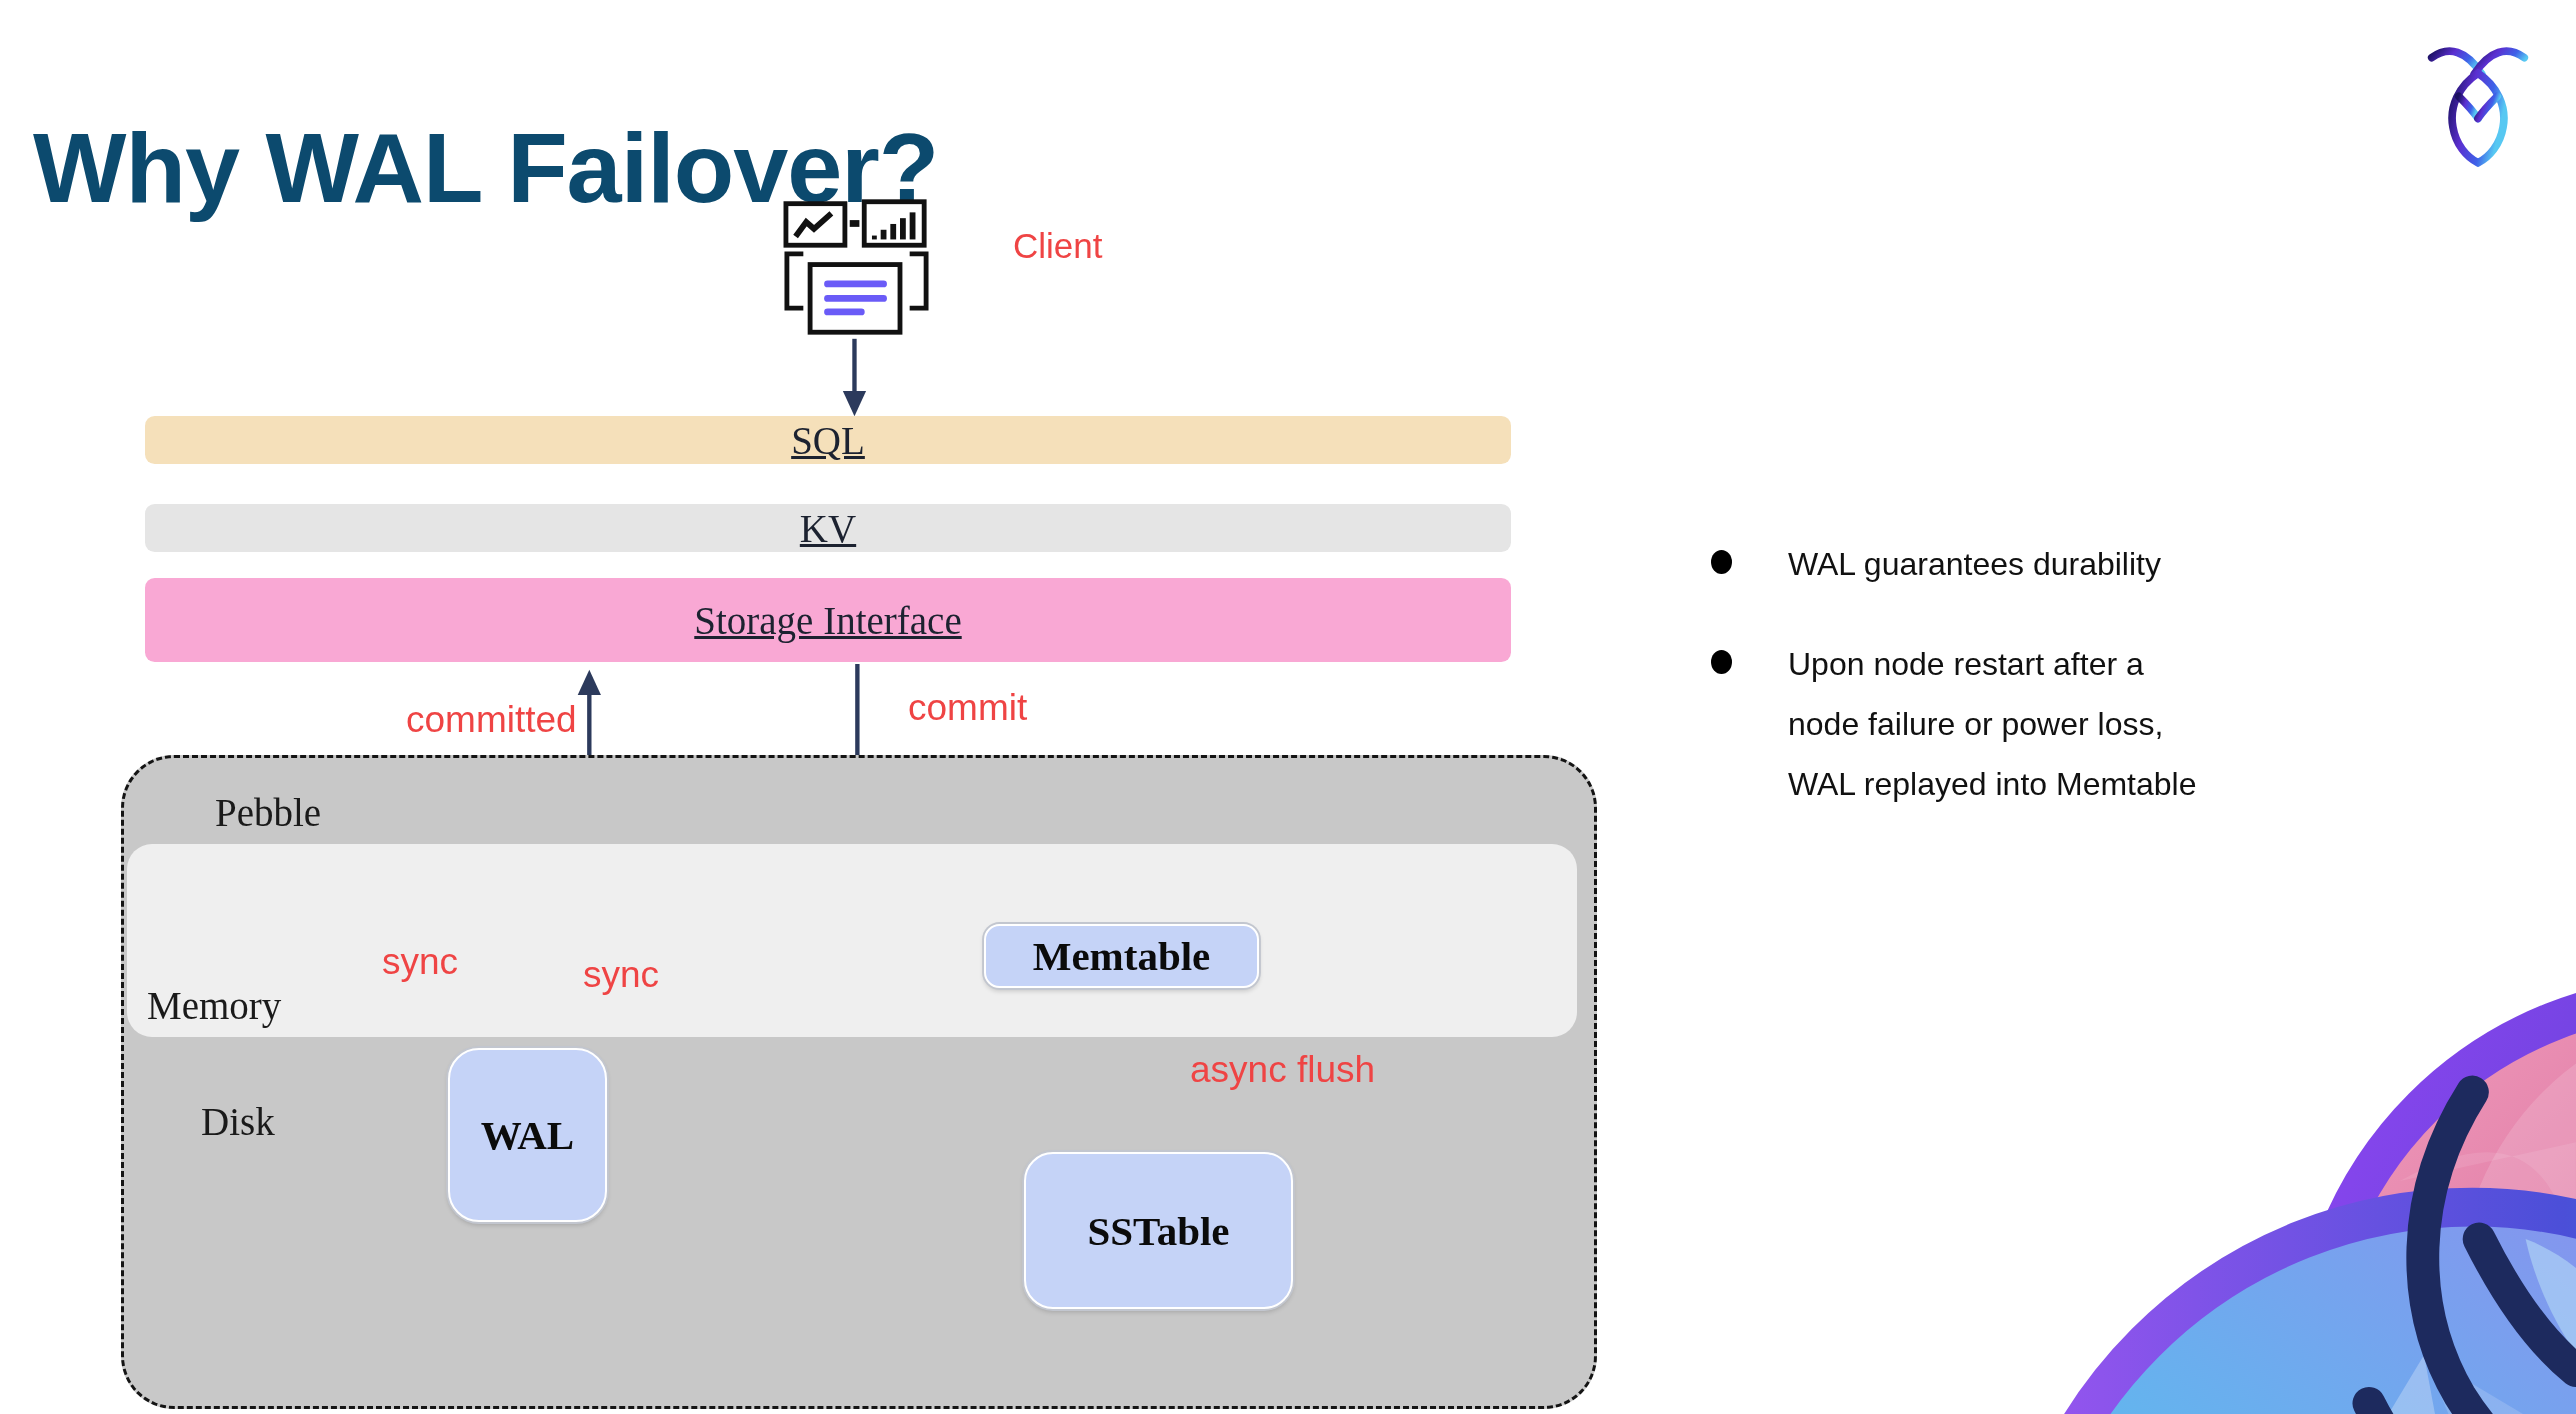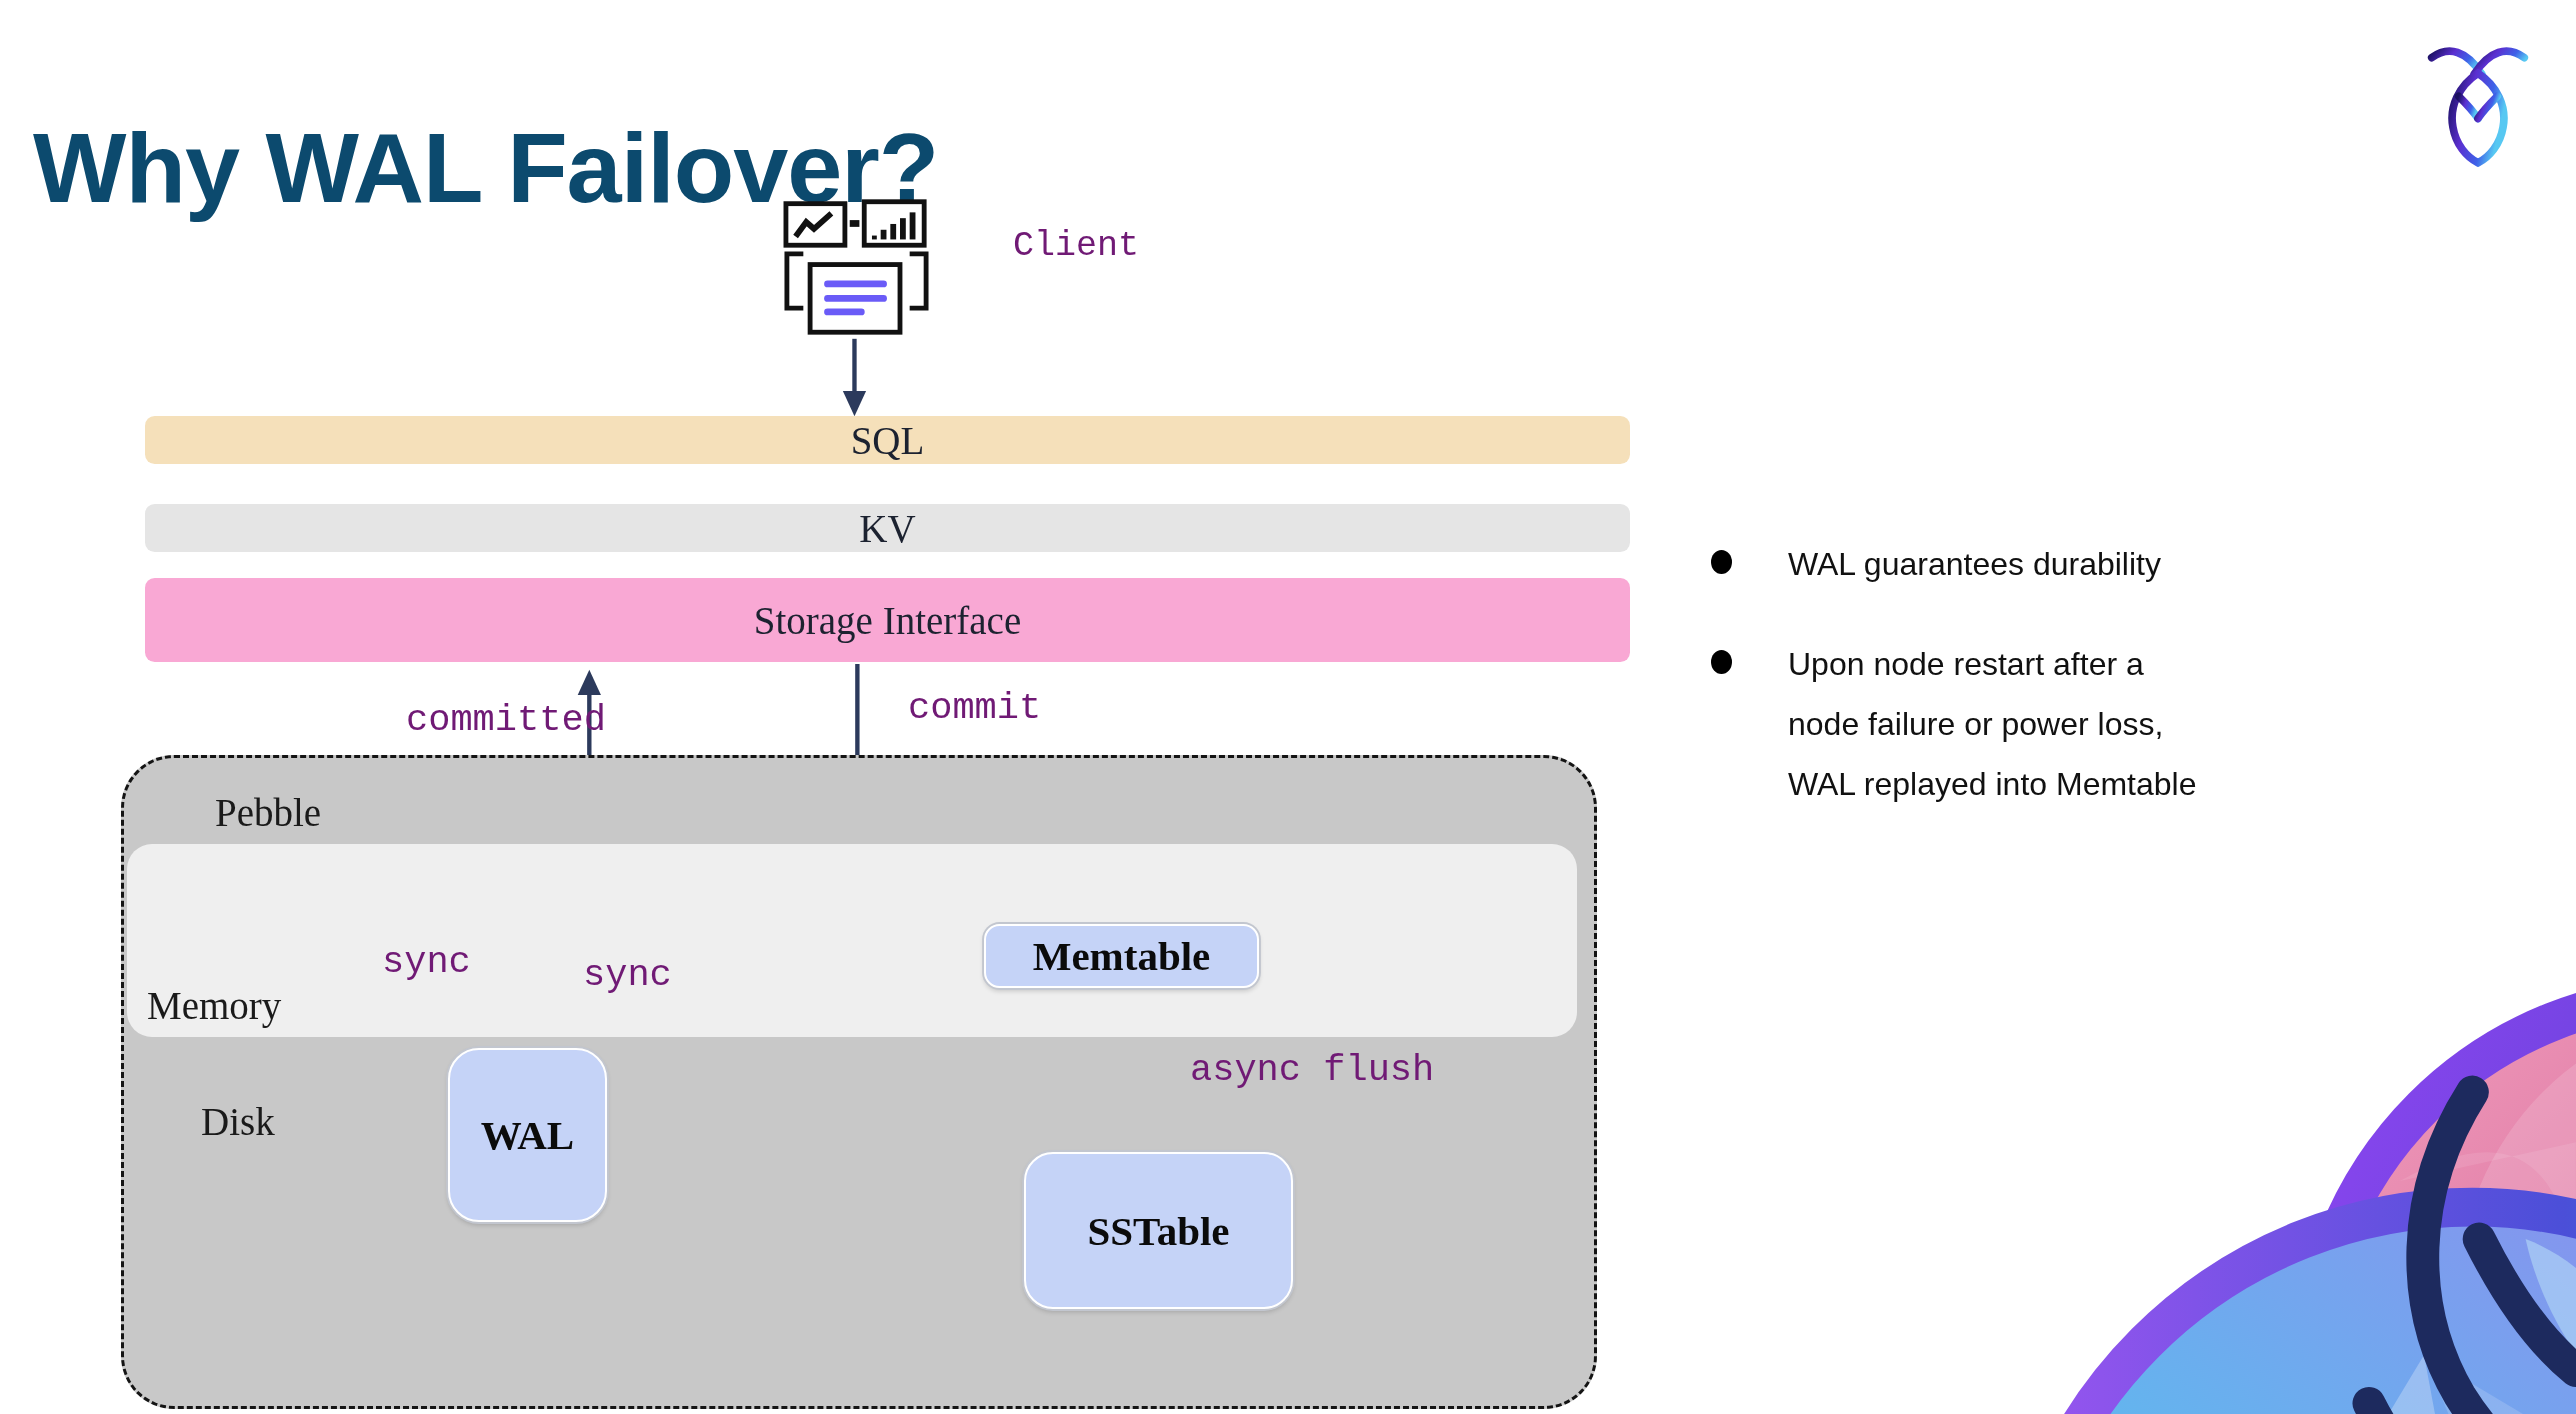"Client" .sans-label { color: #701a75 -> #ef4444; font-family: Liberation Mono, monospace -> none }
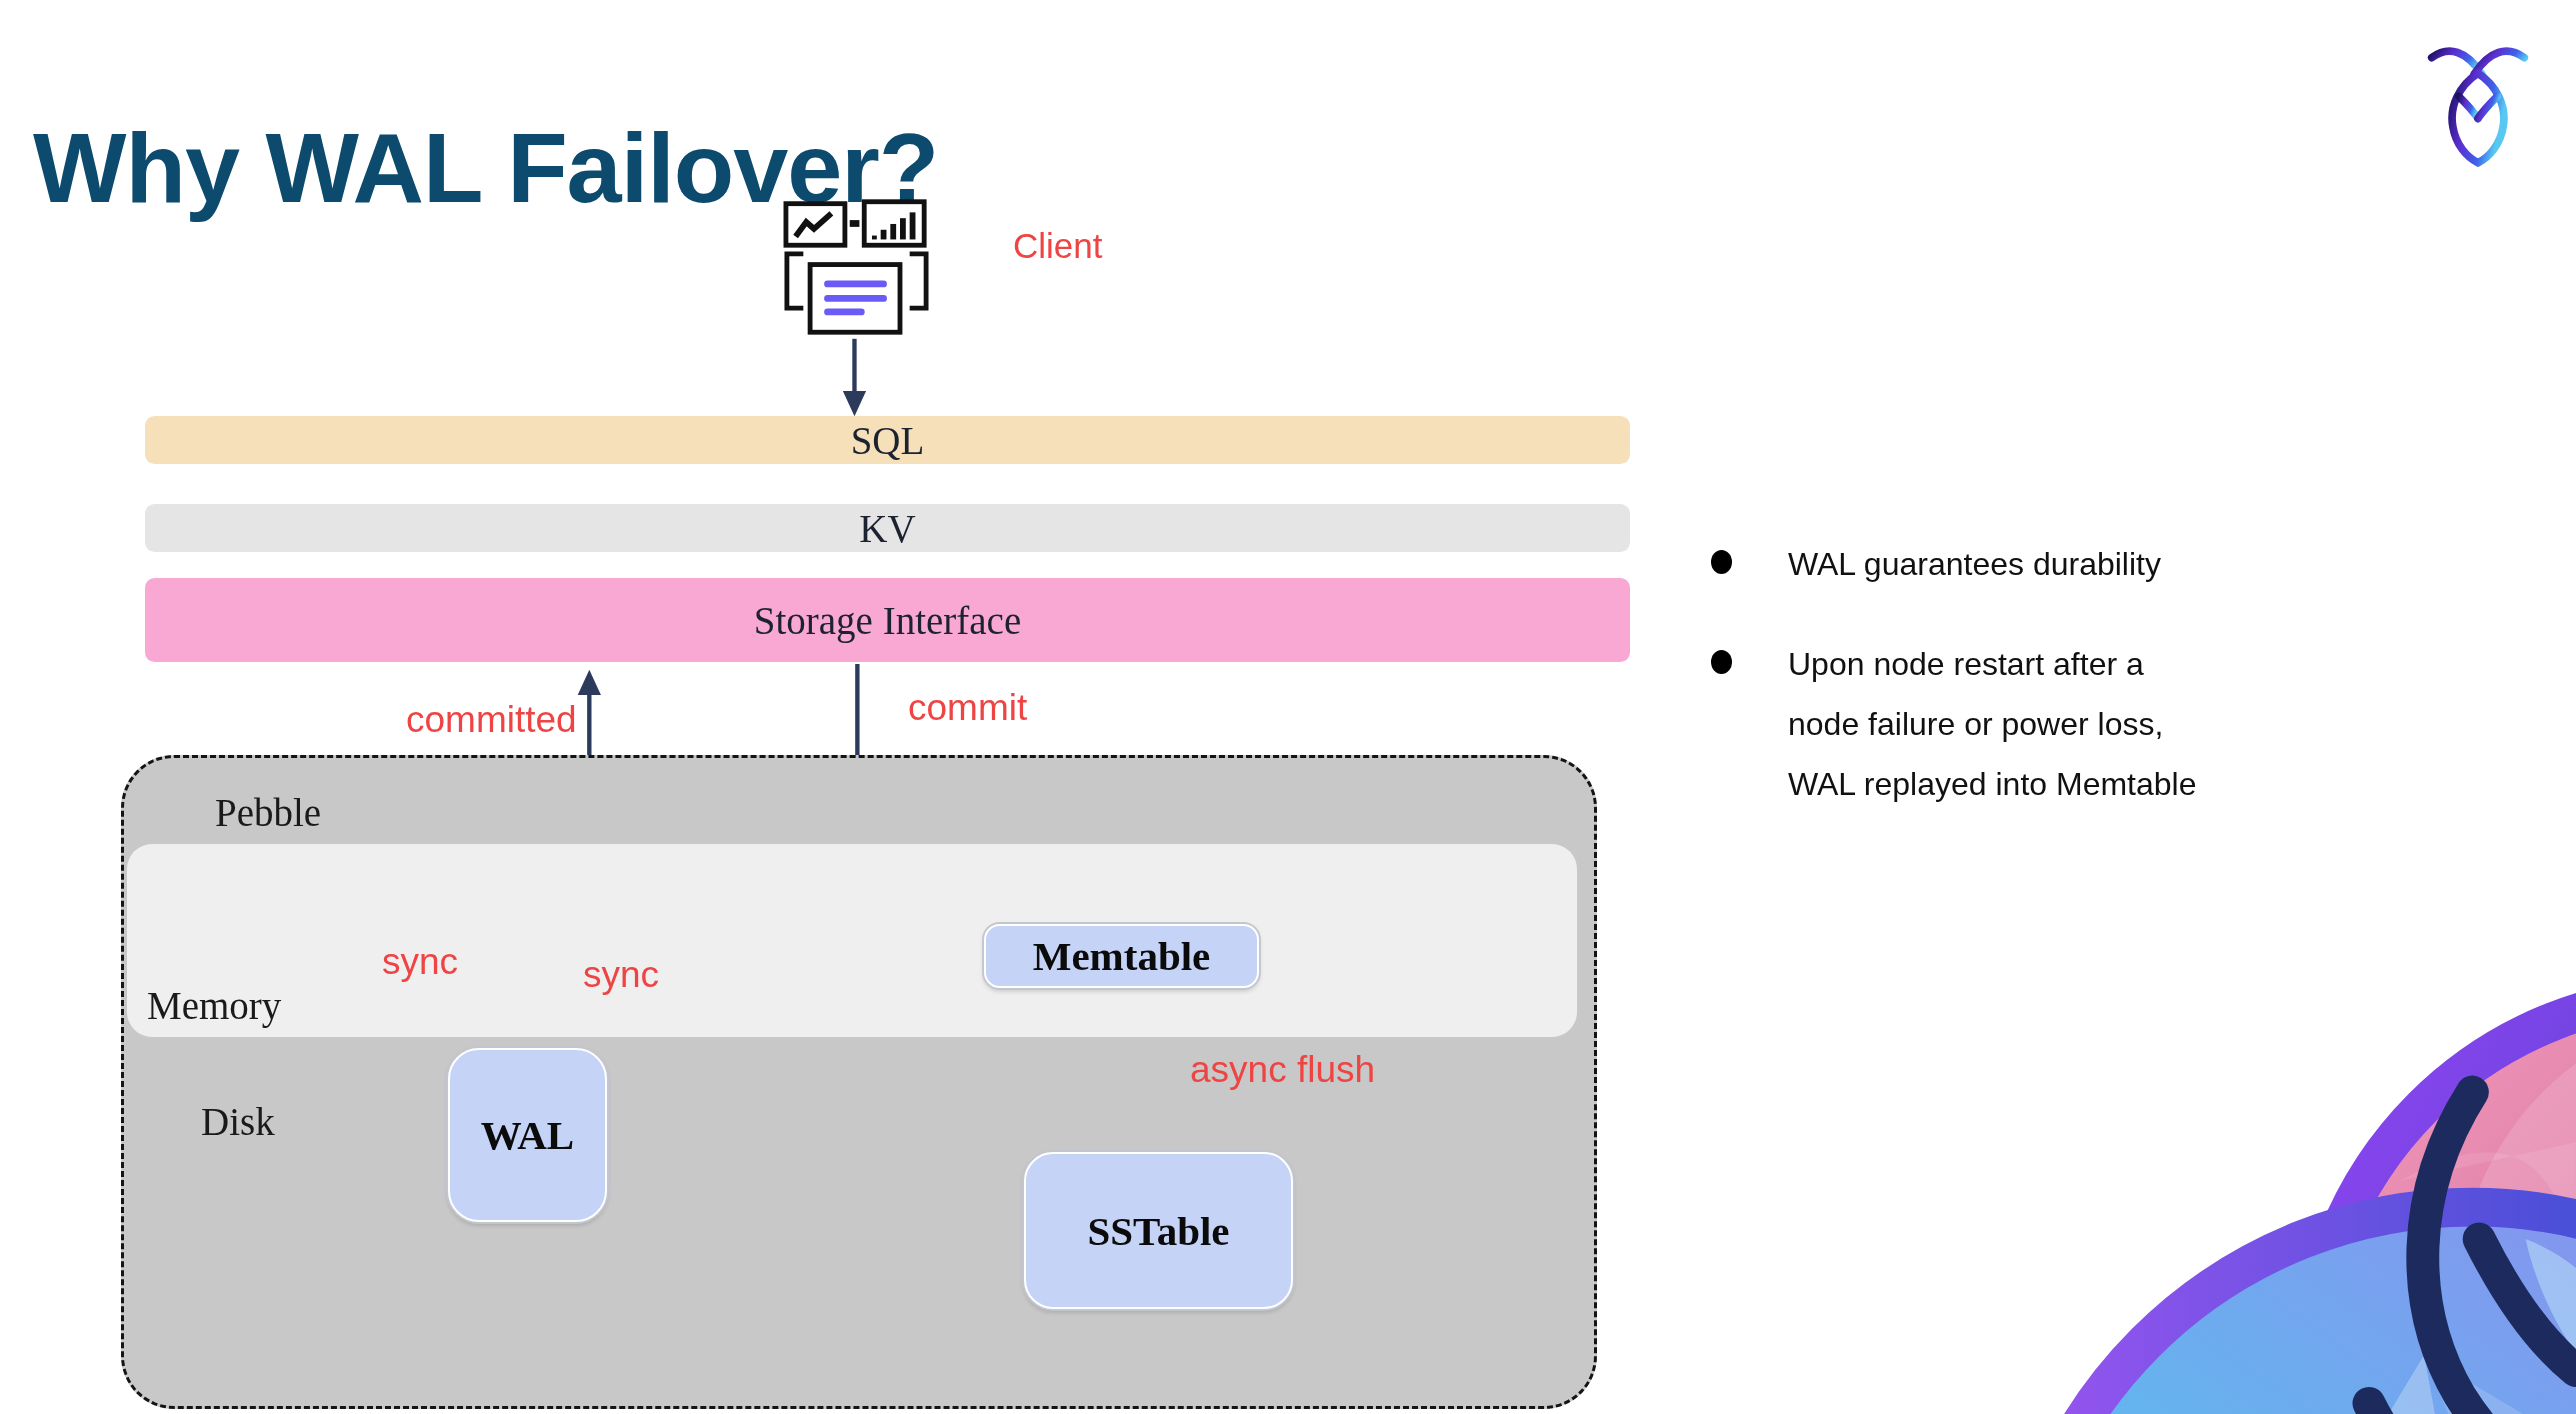"SQL" .bar { text-decoration: none -> underline; width: 1485px -> 1366px }
